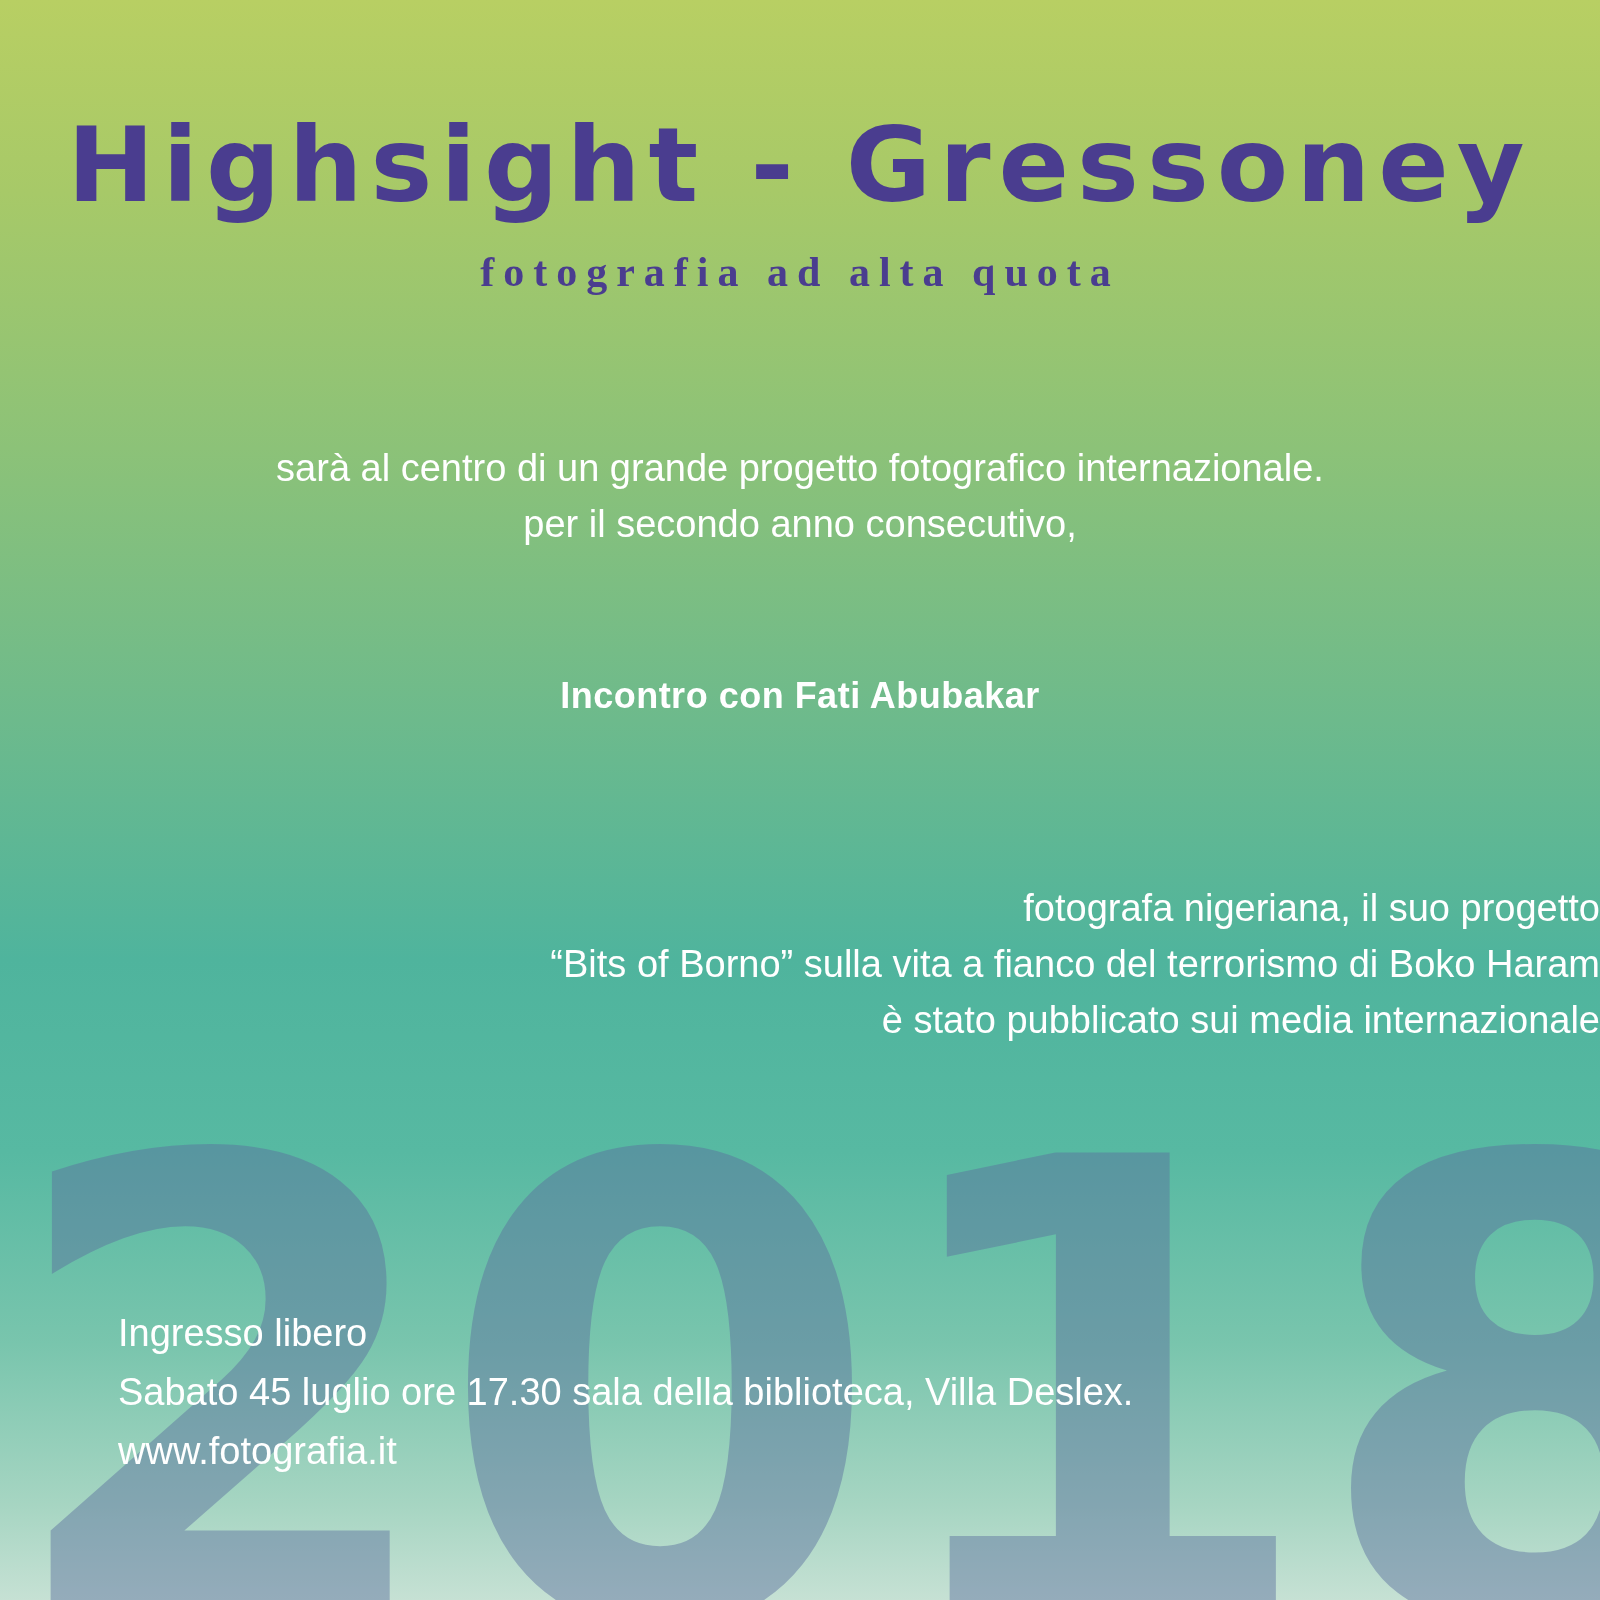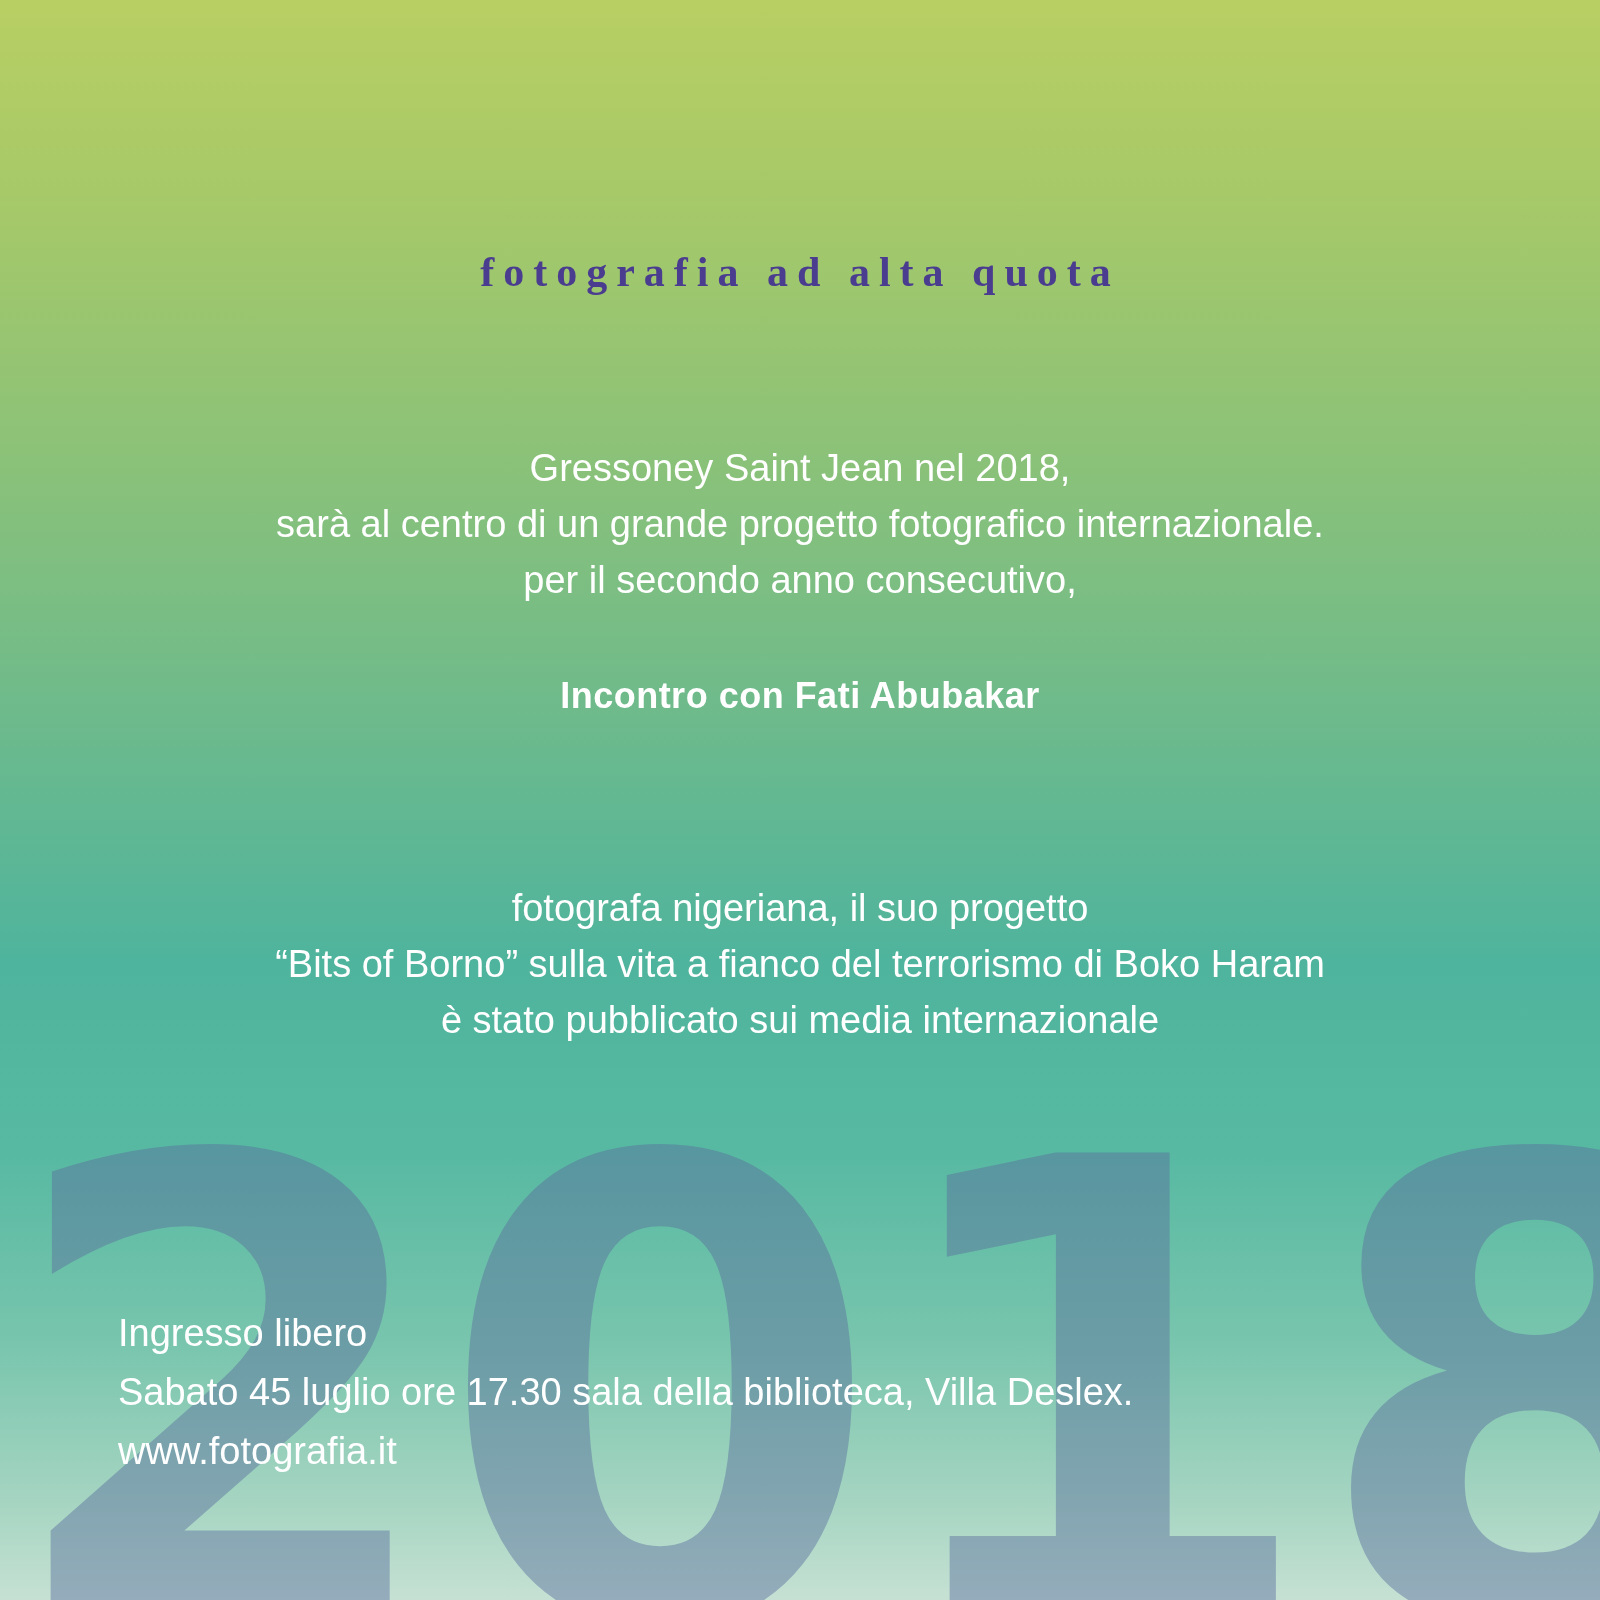"Highsight - Gressoney" div.title { html: none -> <div>Highsight - Gressoney</div> }
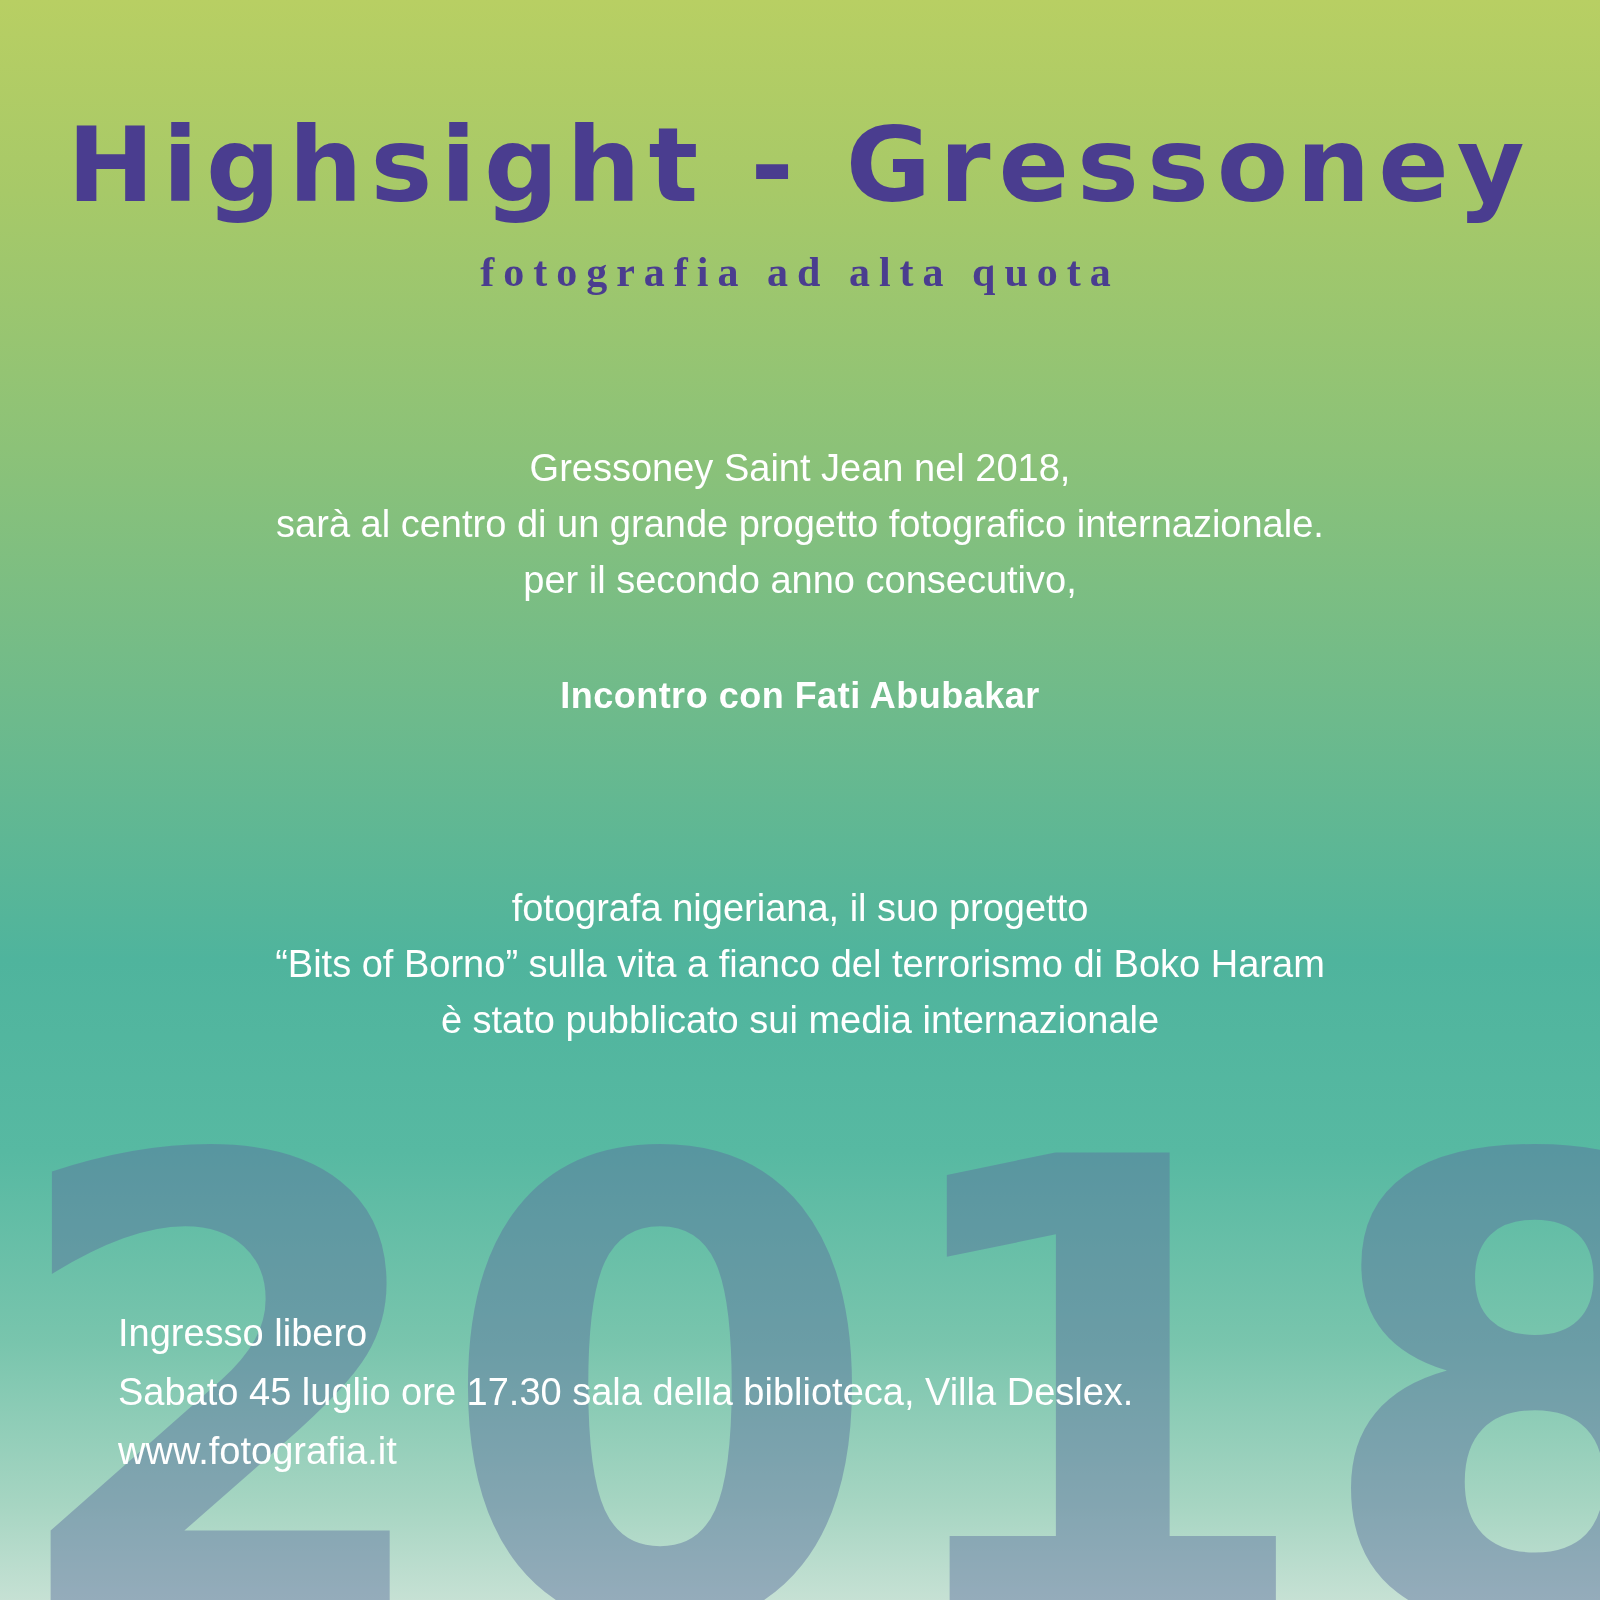"Gressoney Saint Jean nel 2018," div { html: <div>Gressoney Saint Jean nel 2018,</div> -> none }
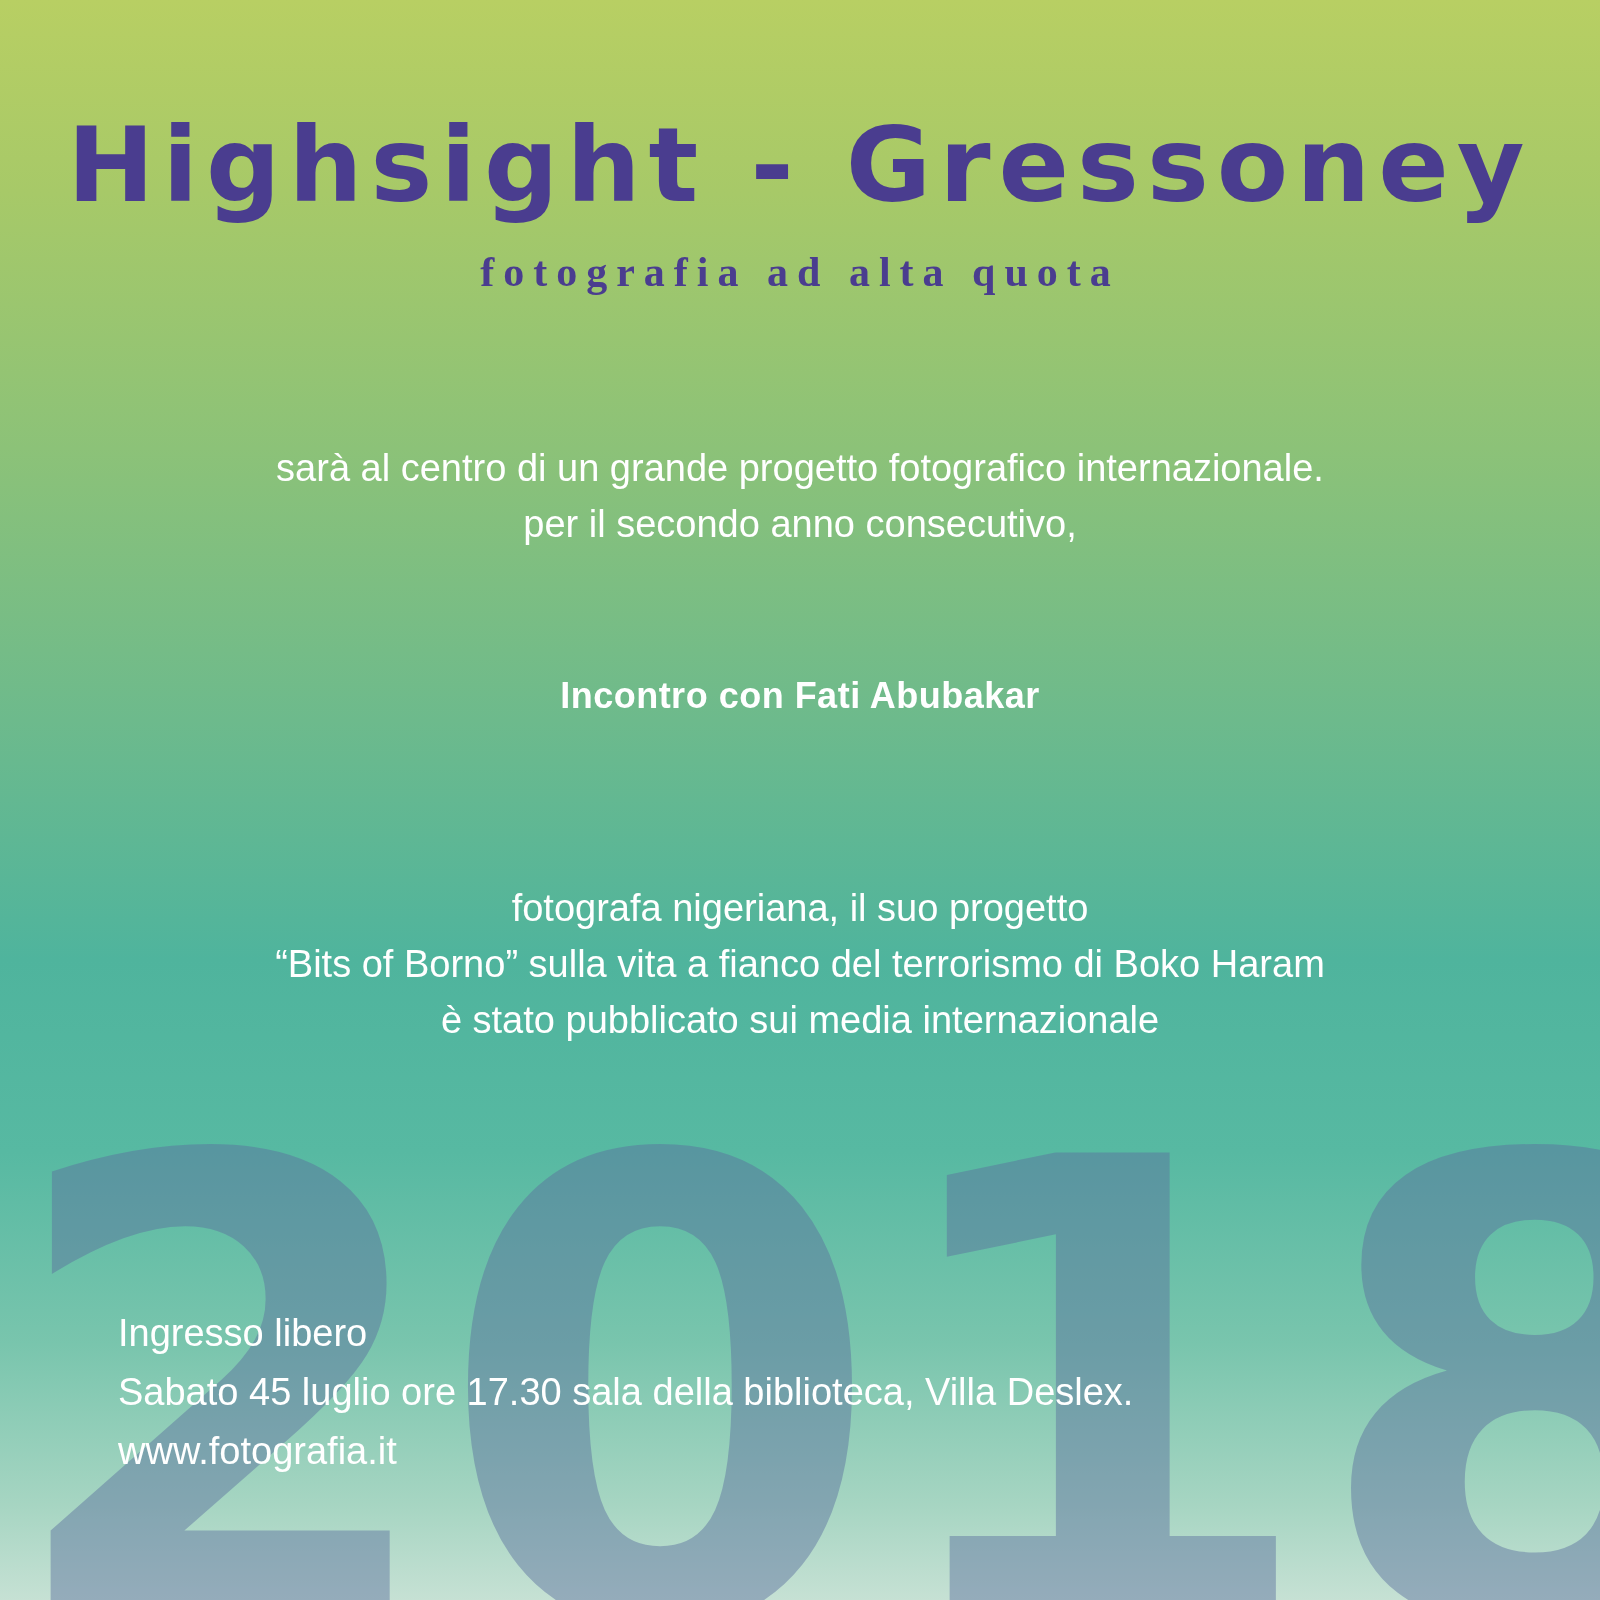"fotografa nigeriana, il suo progetto" .bio { text-align: center -> right }
